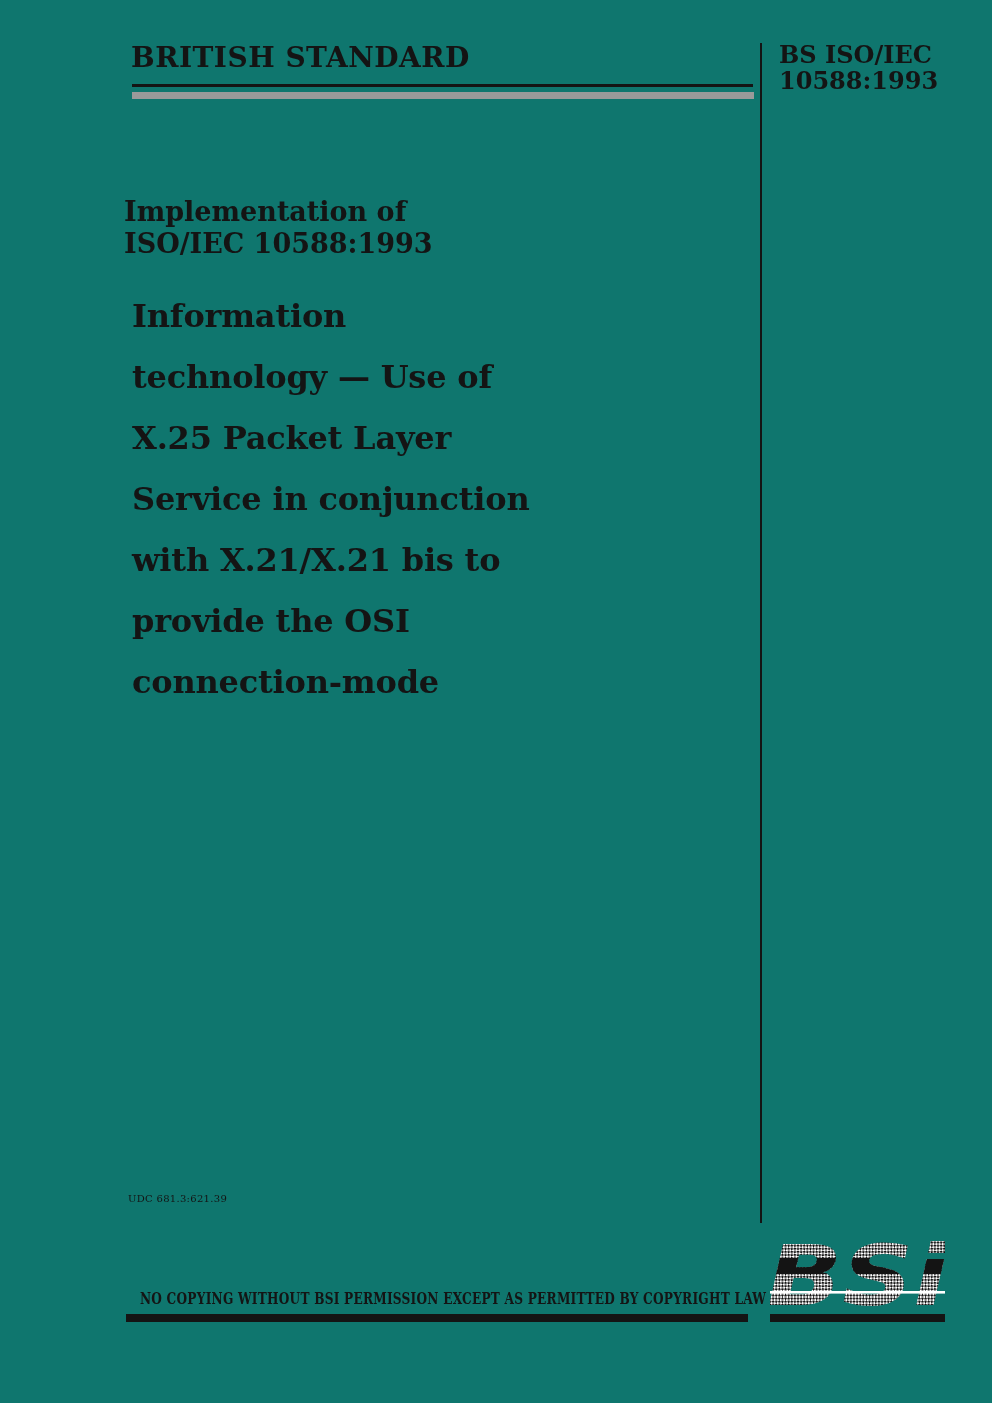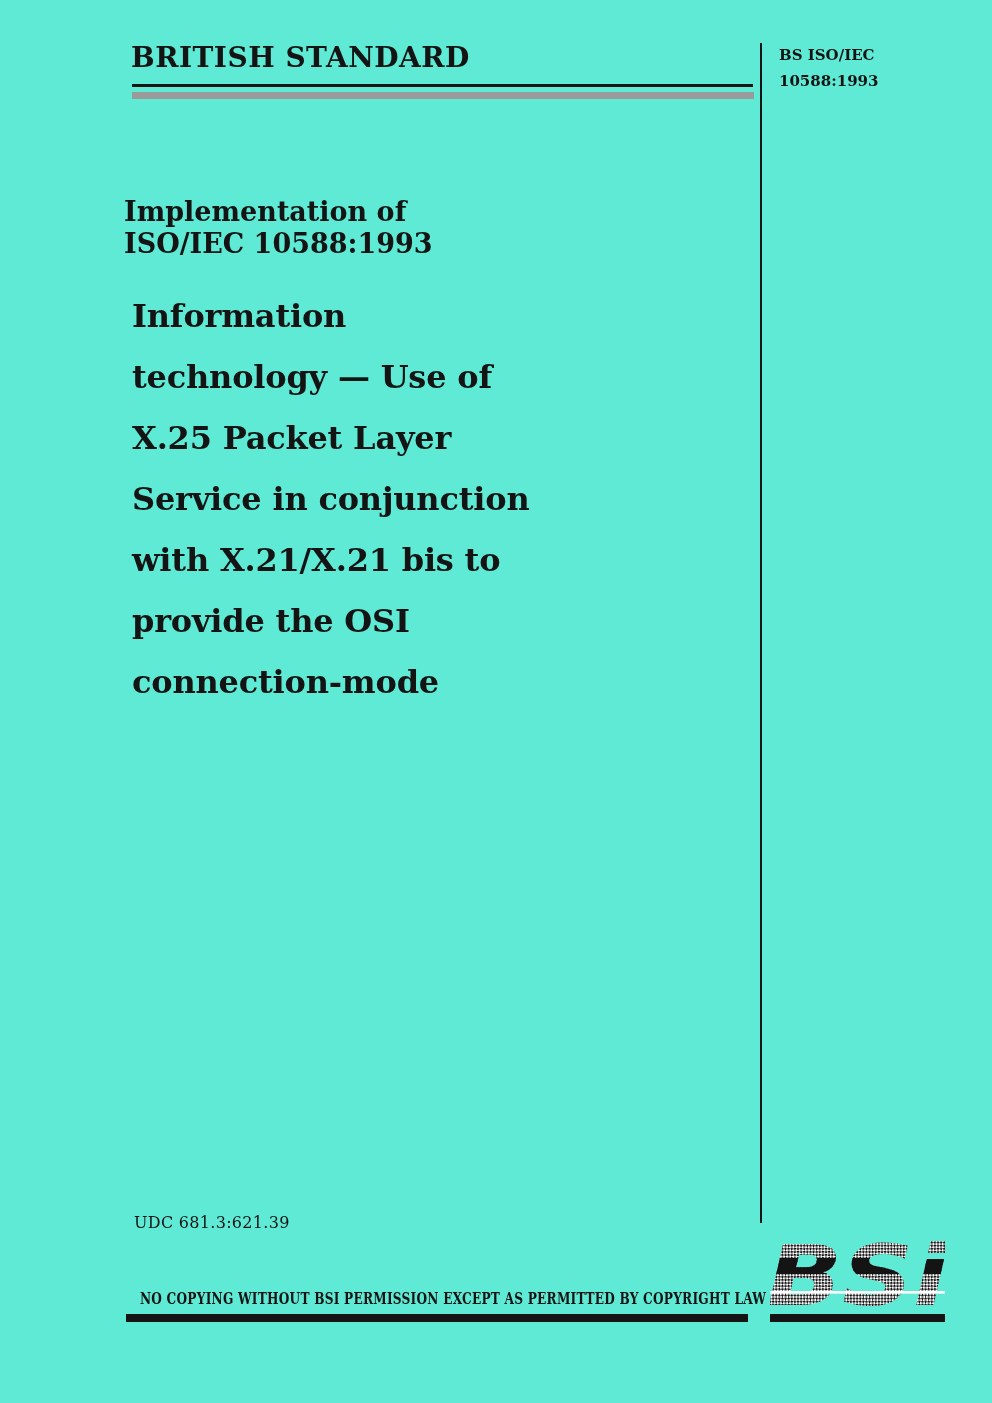"BRITISH STANDARD" .page { background: #5eead4 -> #0f766e }
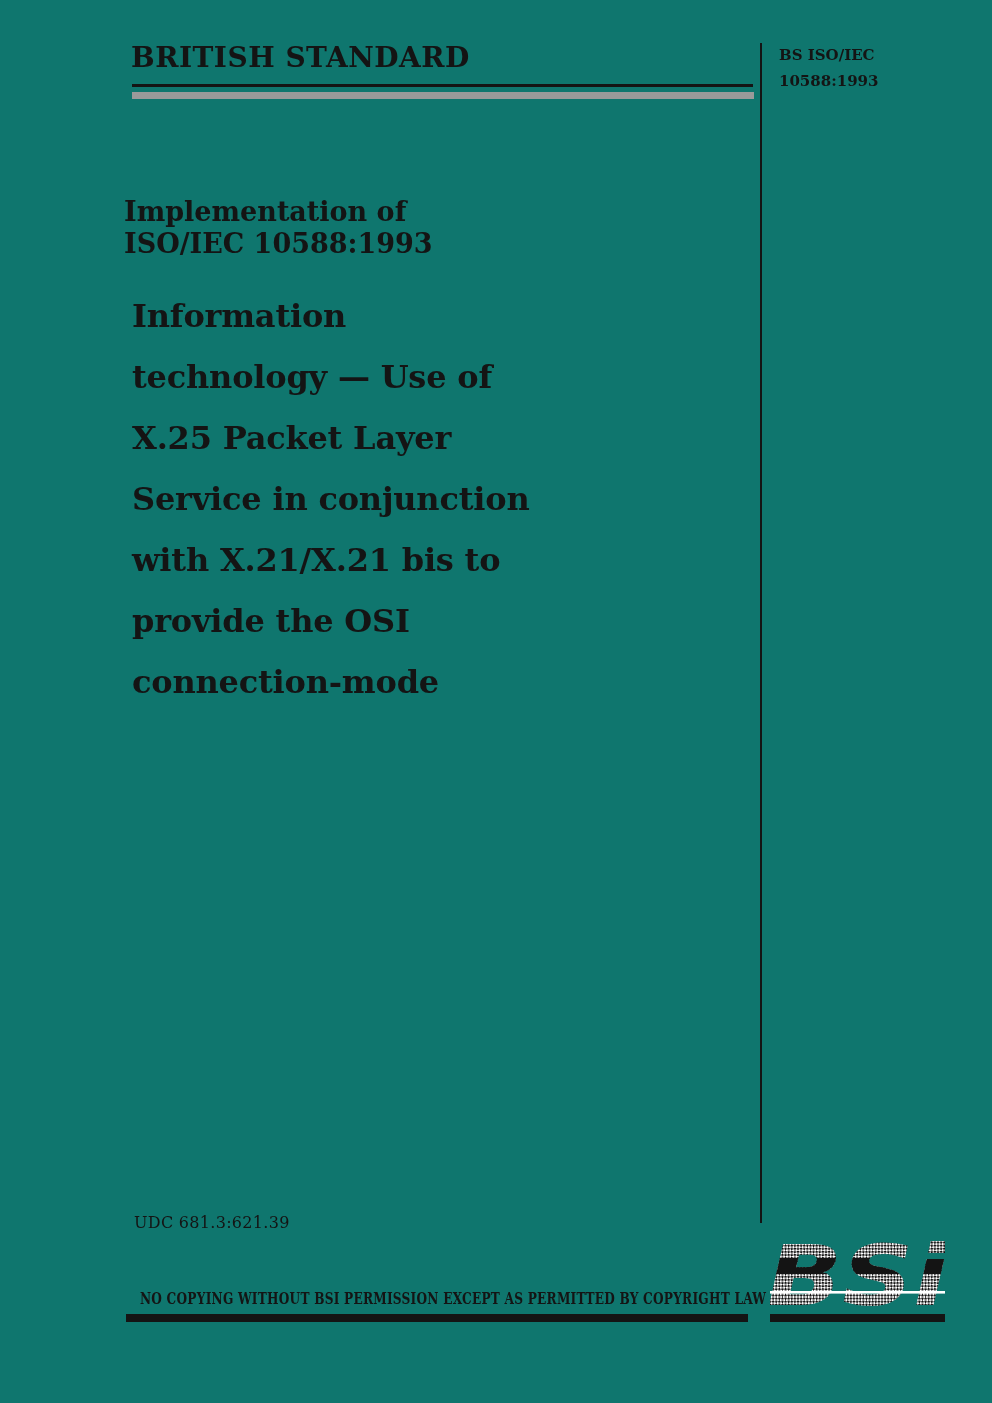"BS ISO/IEC" .doc-reference { font-size: 15px -> 24px }
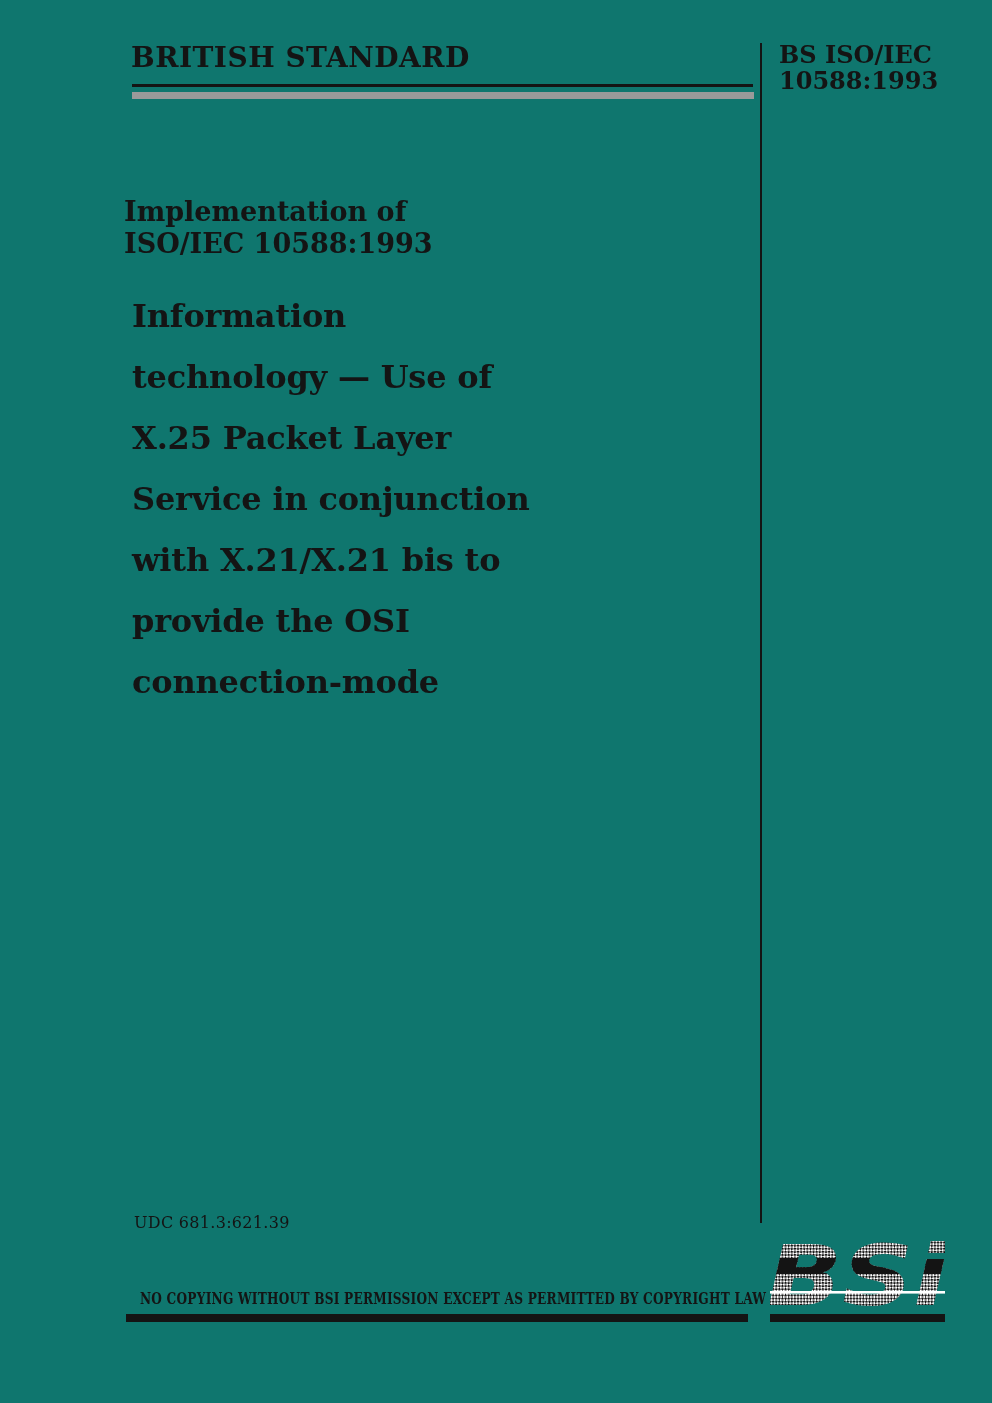"UDC 681.3:621.39" .udc-number { font-size: 16px -> 10px; left: 134px -> 128px; margin-top: 20px -> none }
